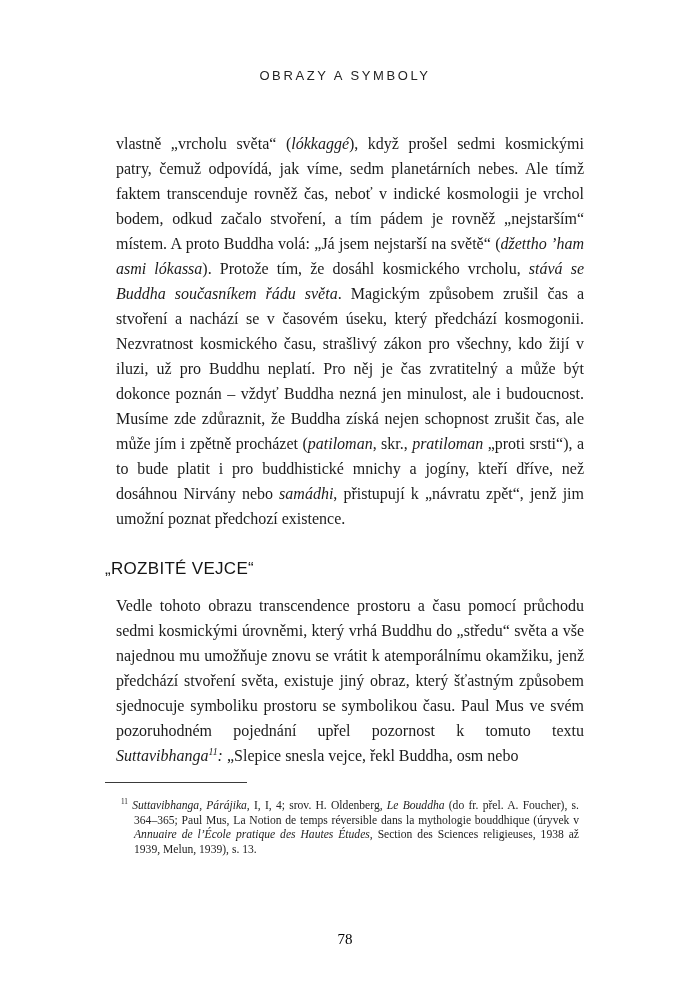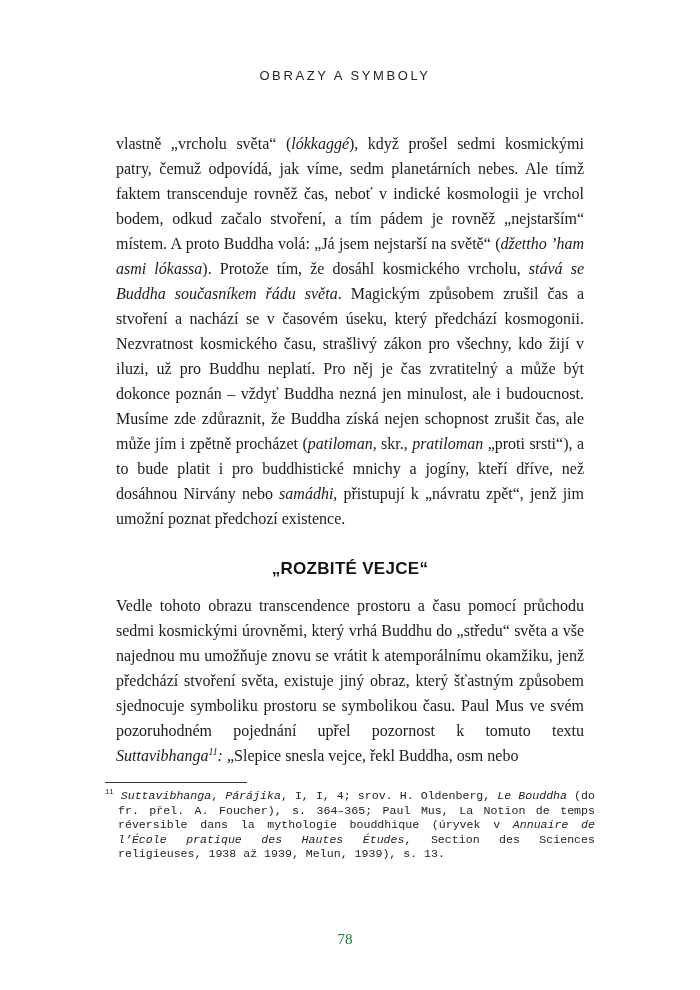"„ROZBITÉ VEJCE“" .section-heading { font-weight: 700 -> 400; text-align: center -> none }
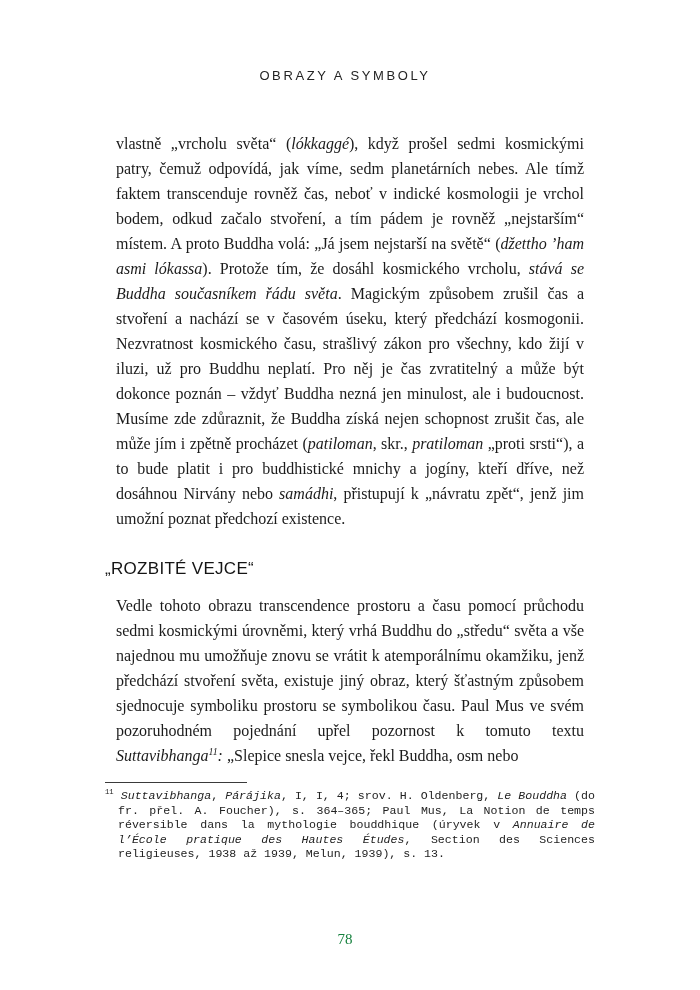"11 Suttavibhanga, Párájika, I, I," .footnote { font-family: Liberation Mono, monospace -> none; margin: 0 -> 16px }
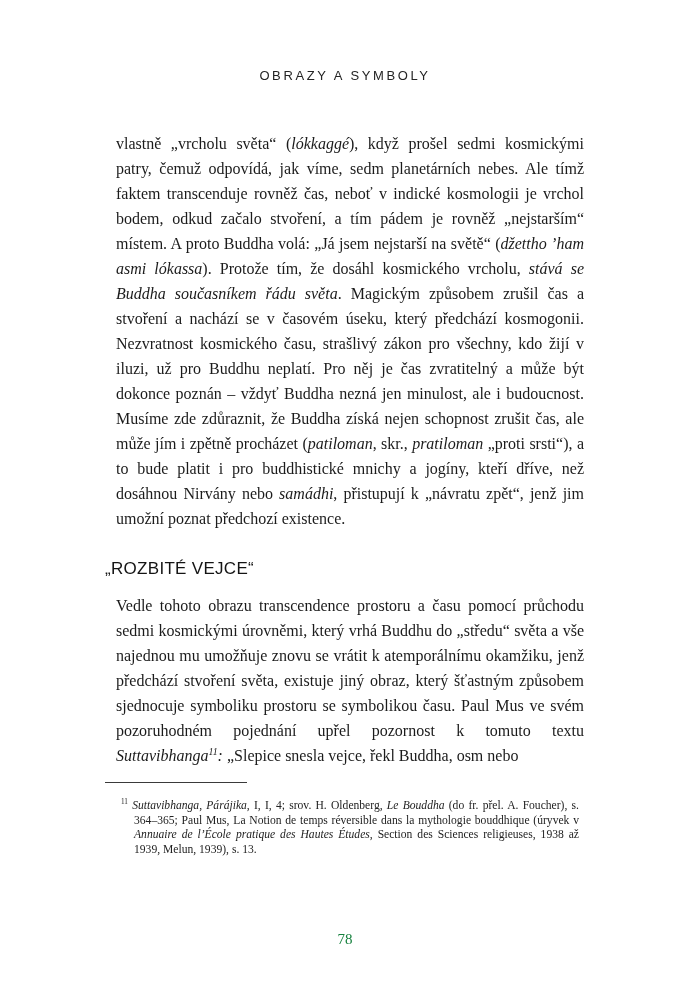"78" .page-number { color: #15803d -> #000000 }
